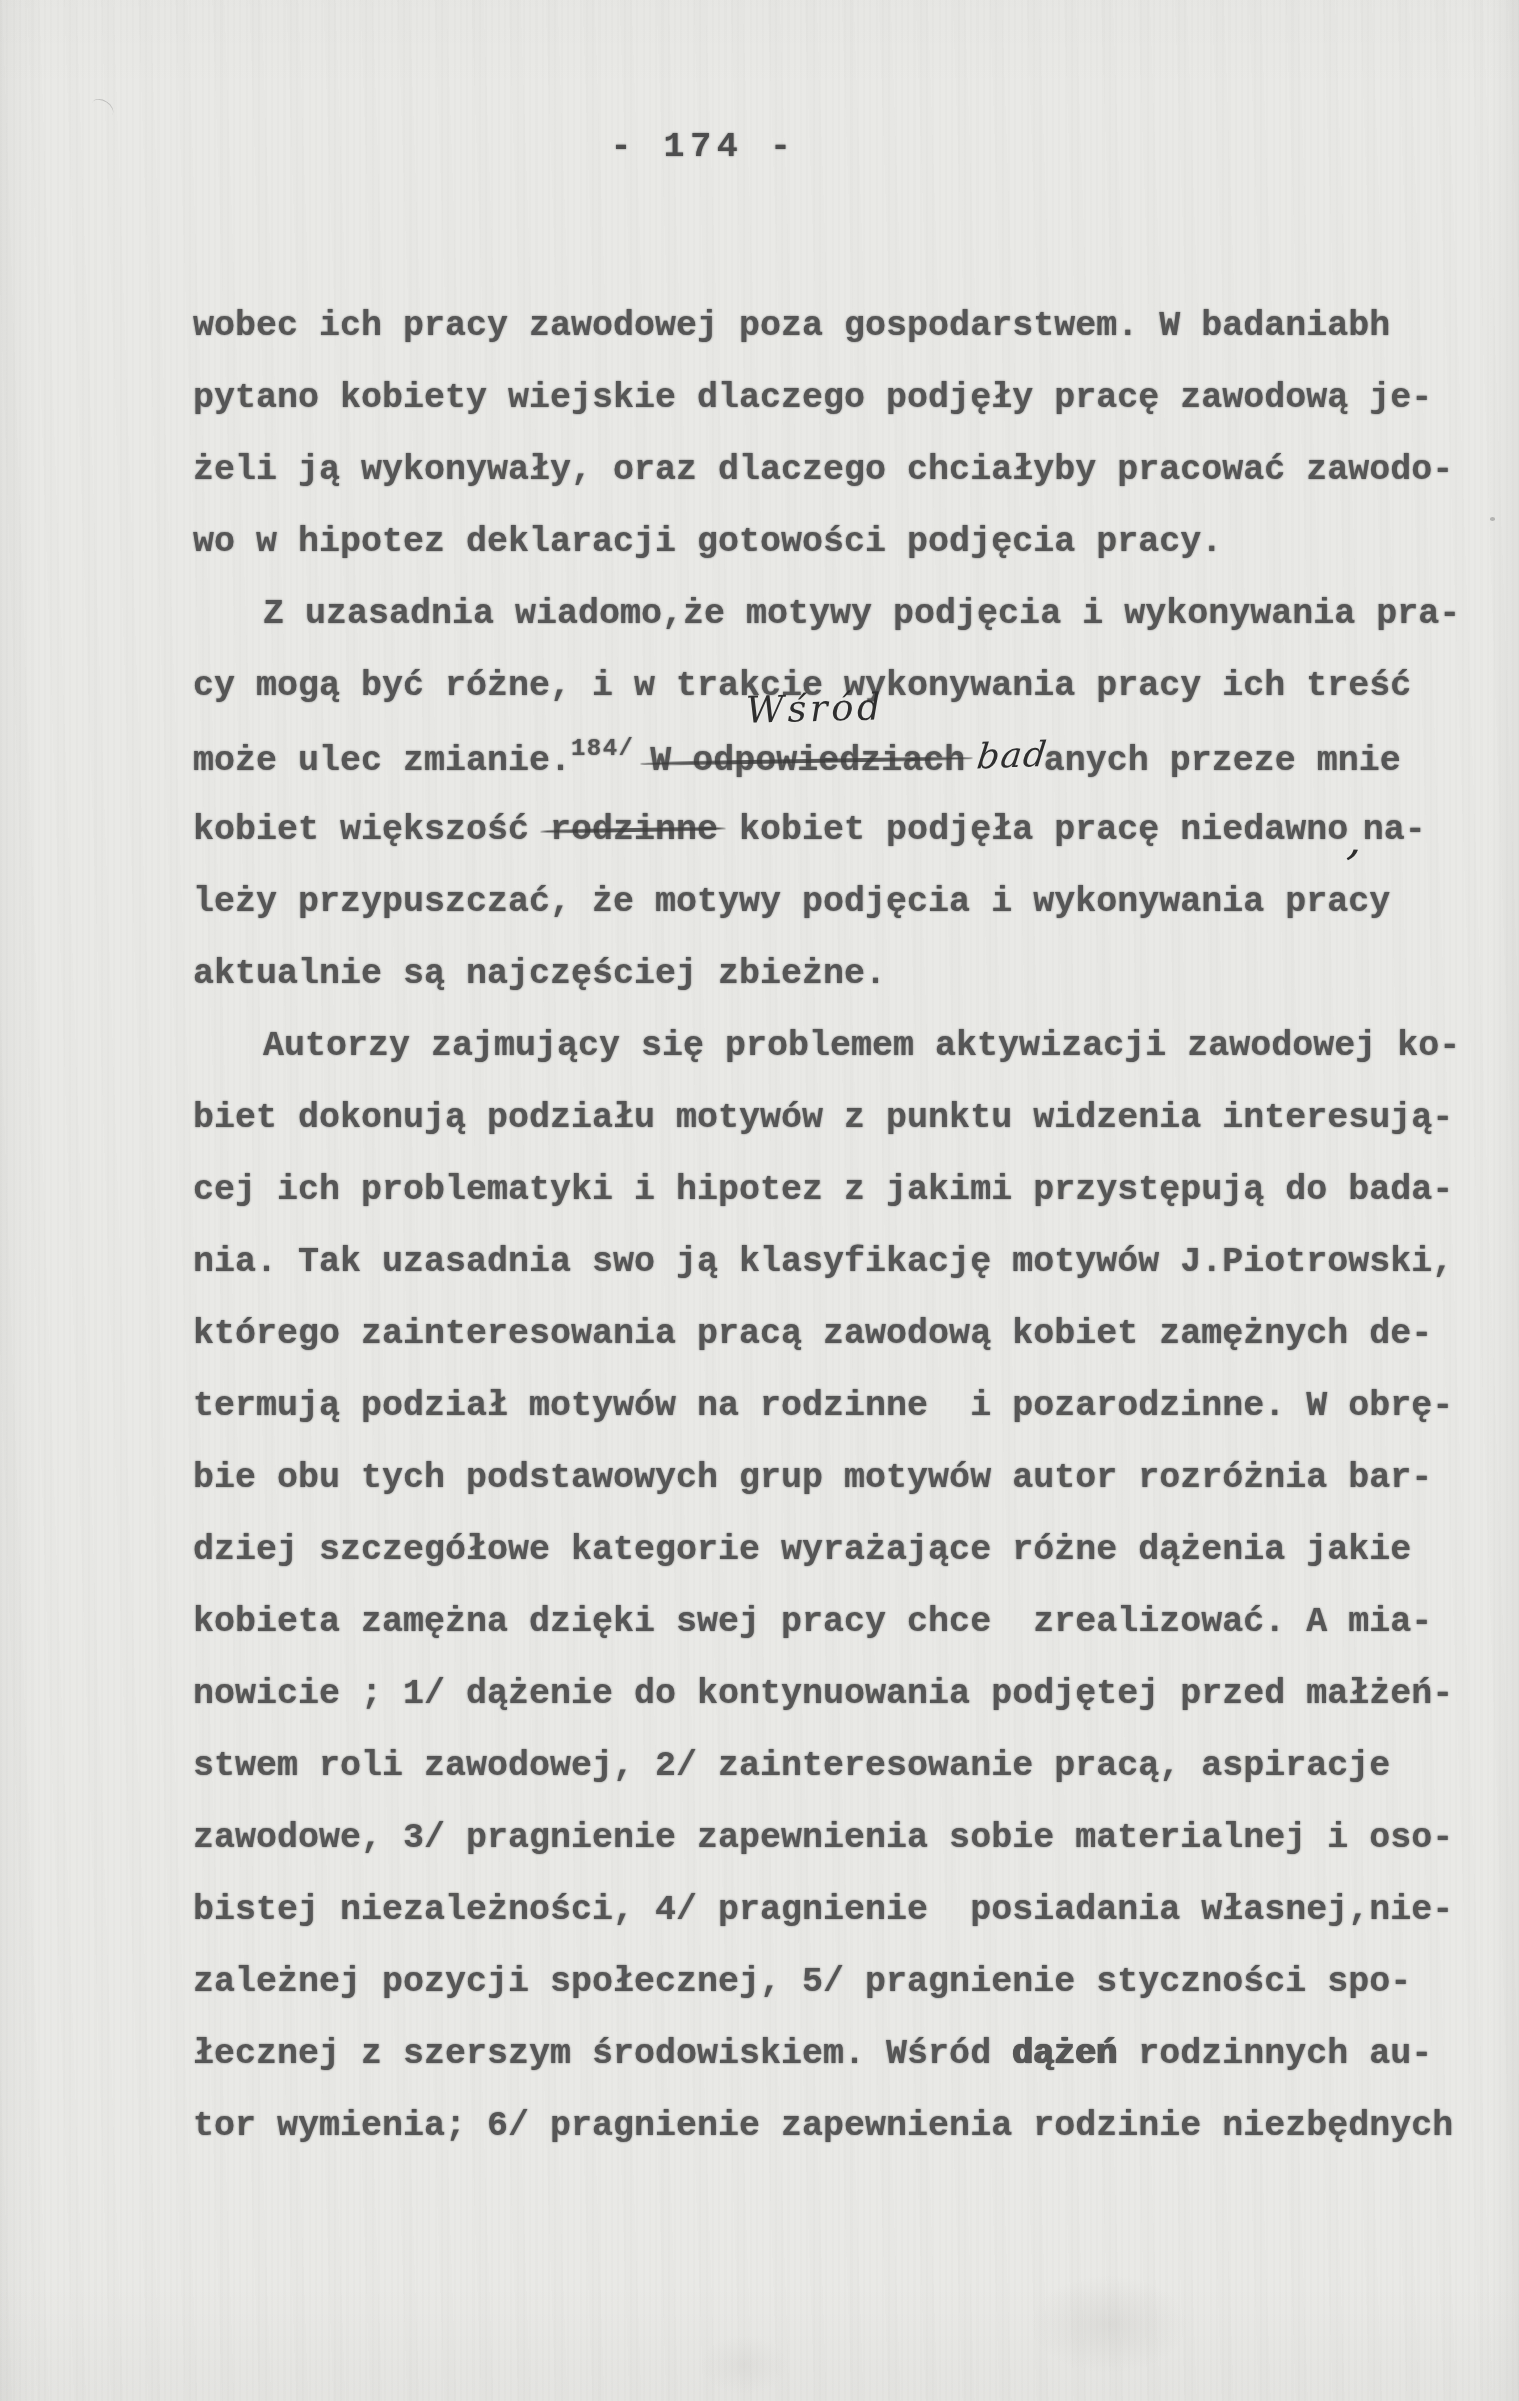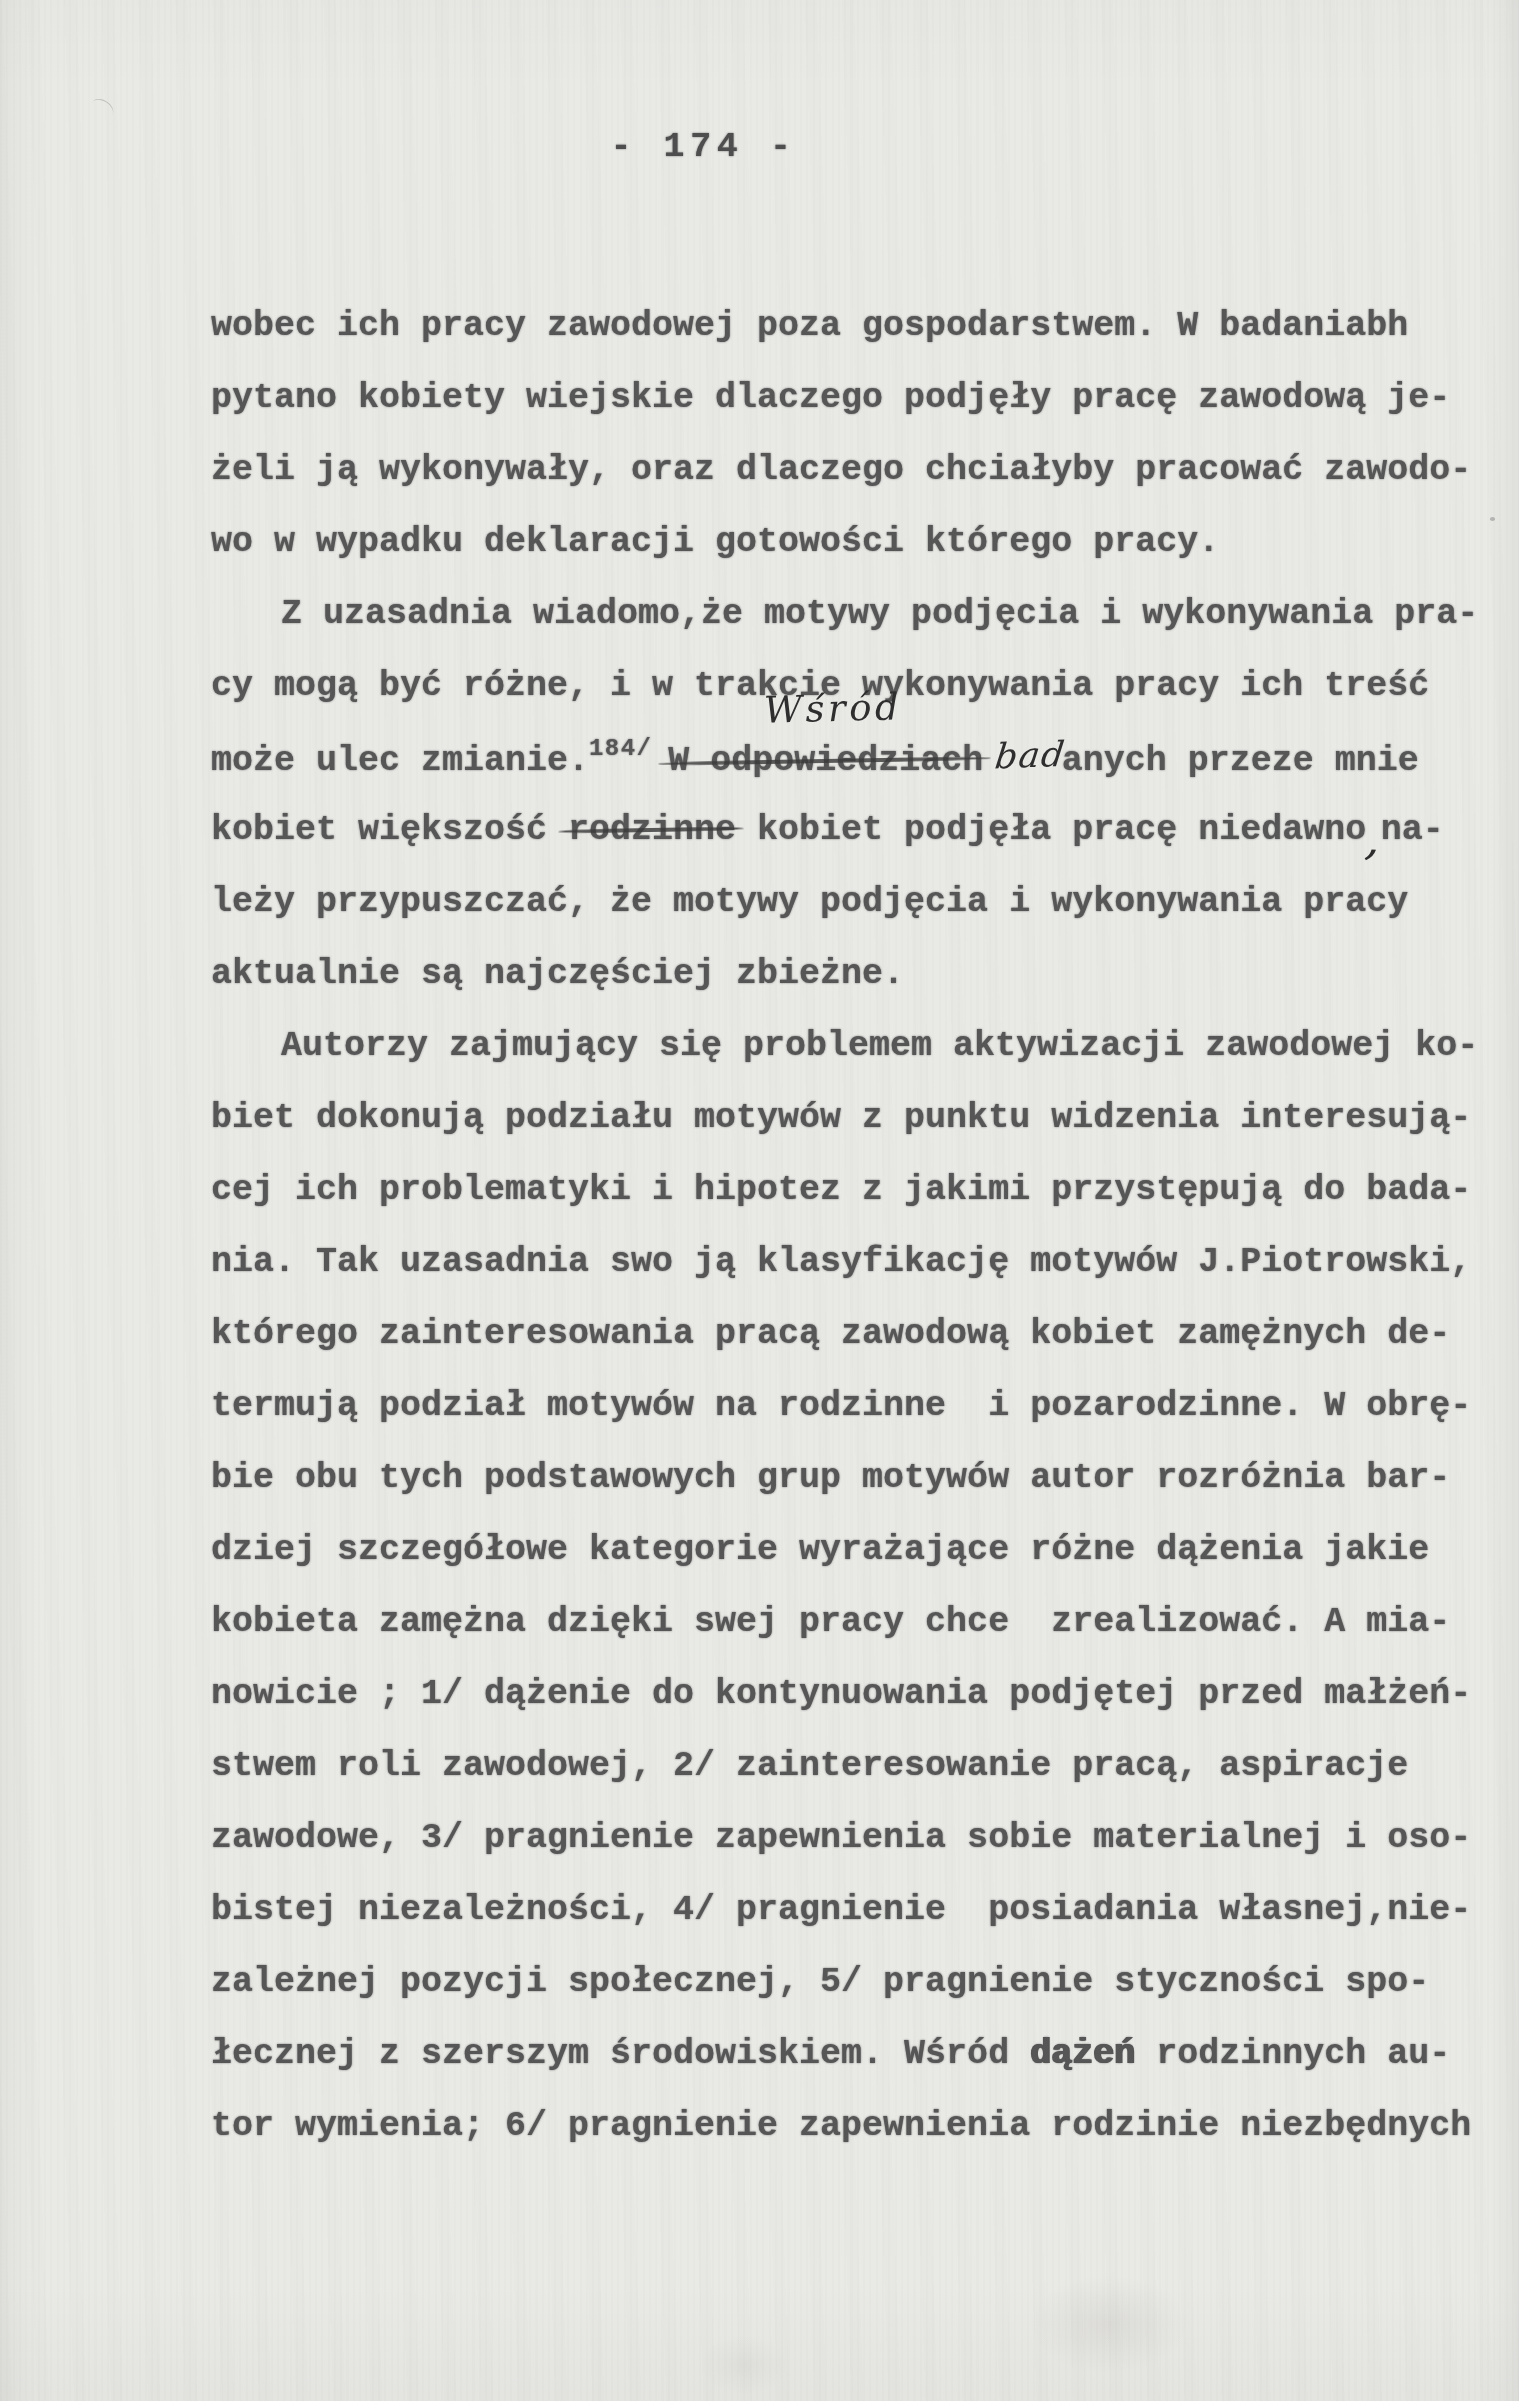"wobec ich pracy zawodowej poza" .text-block { left: 211px -> 193px }
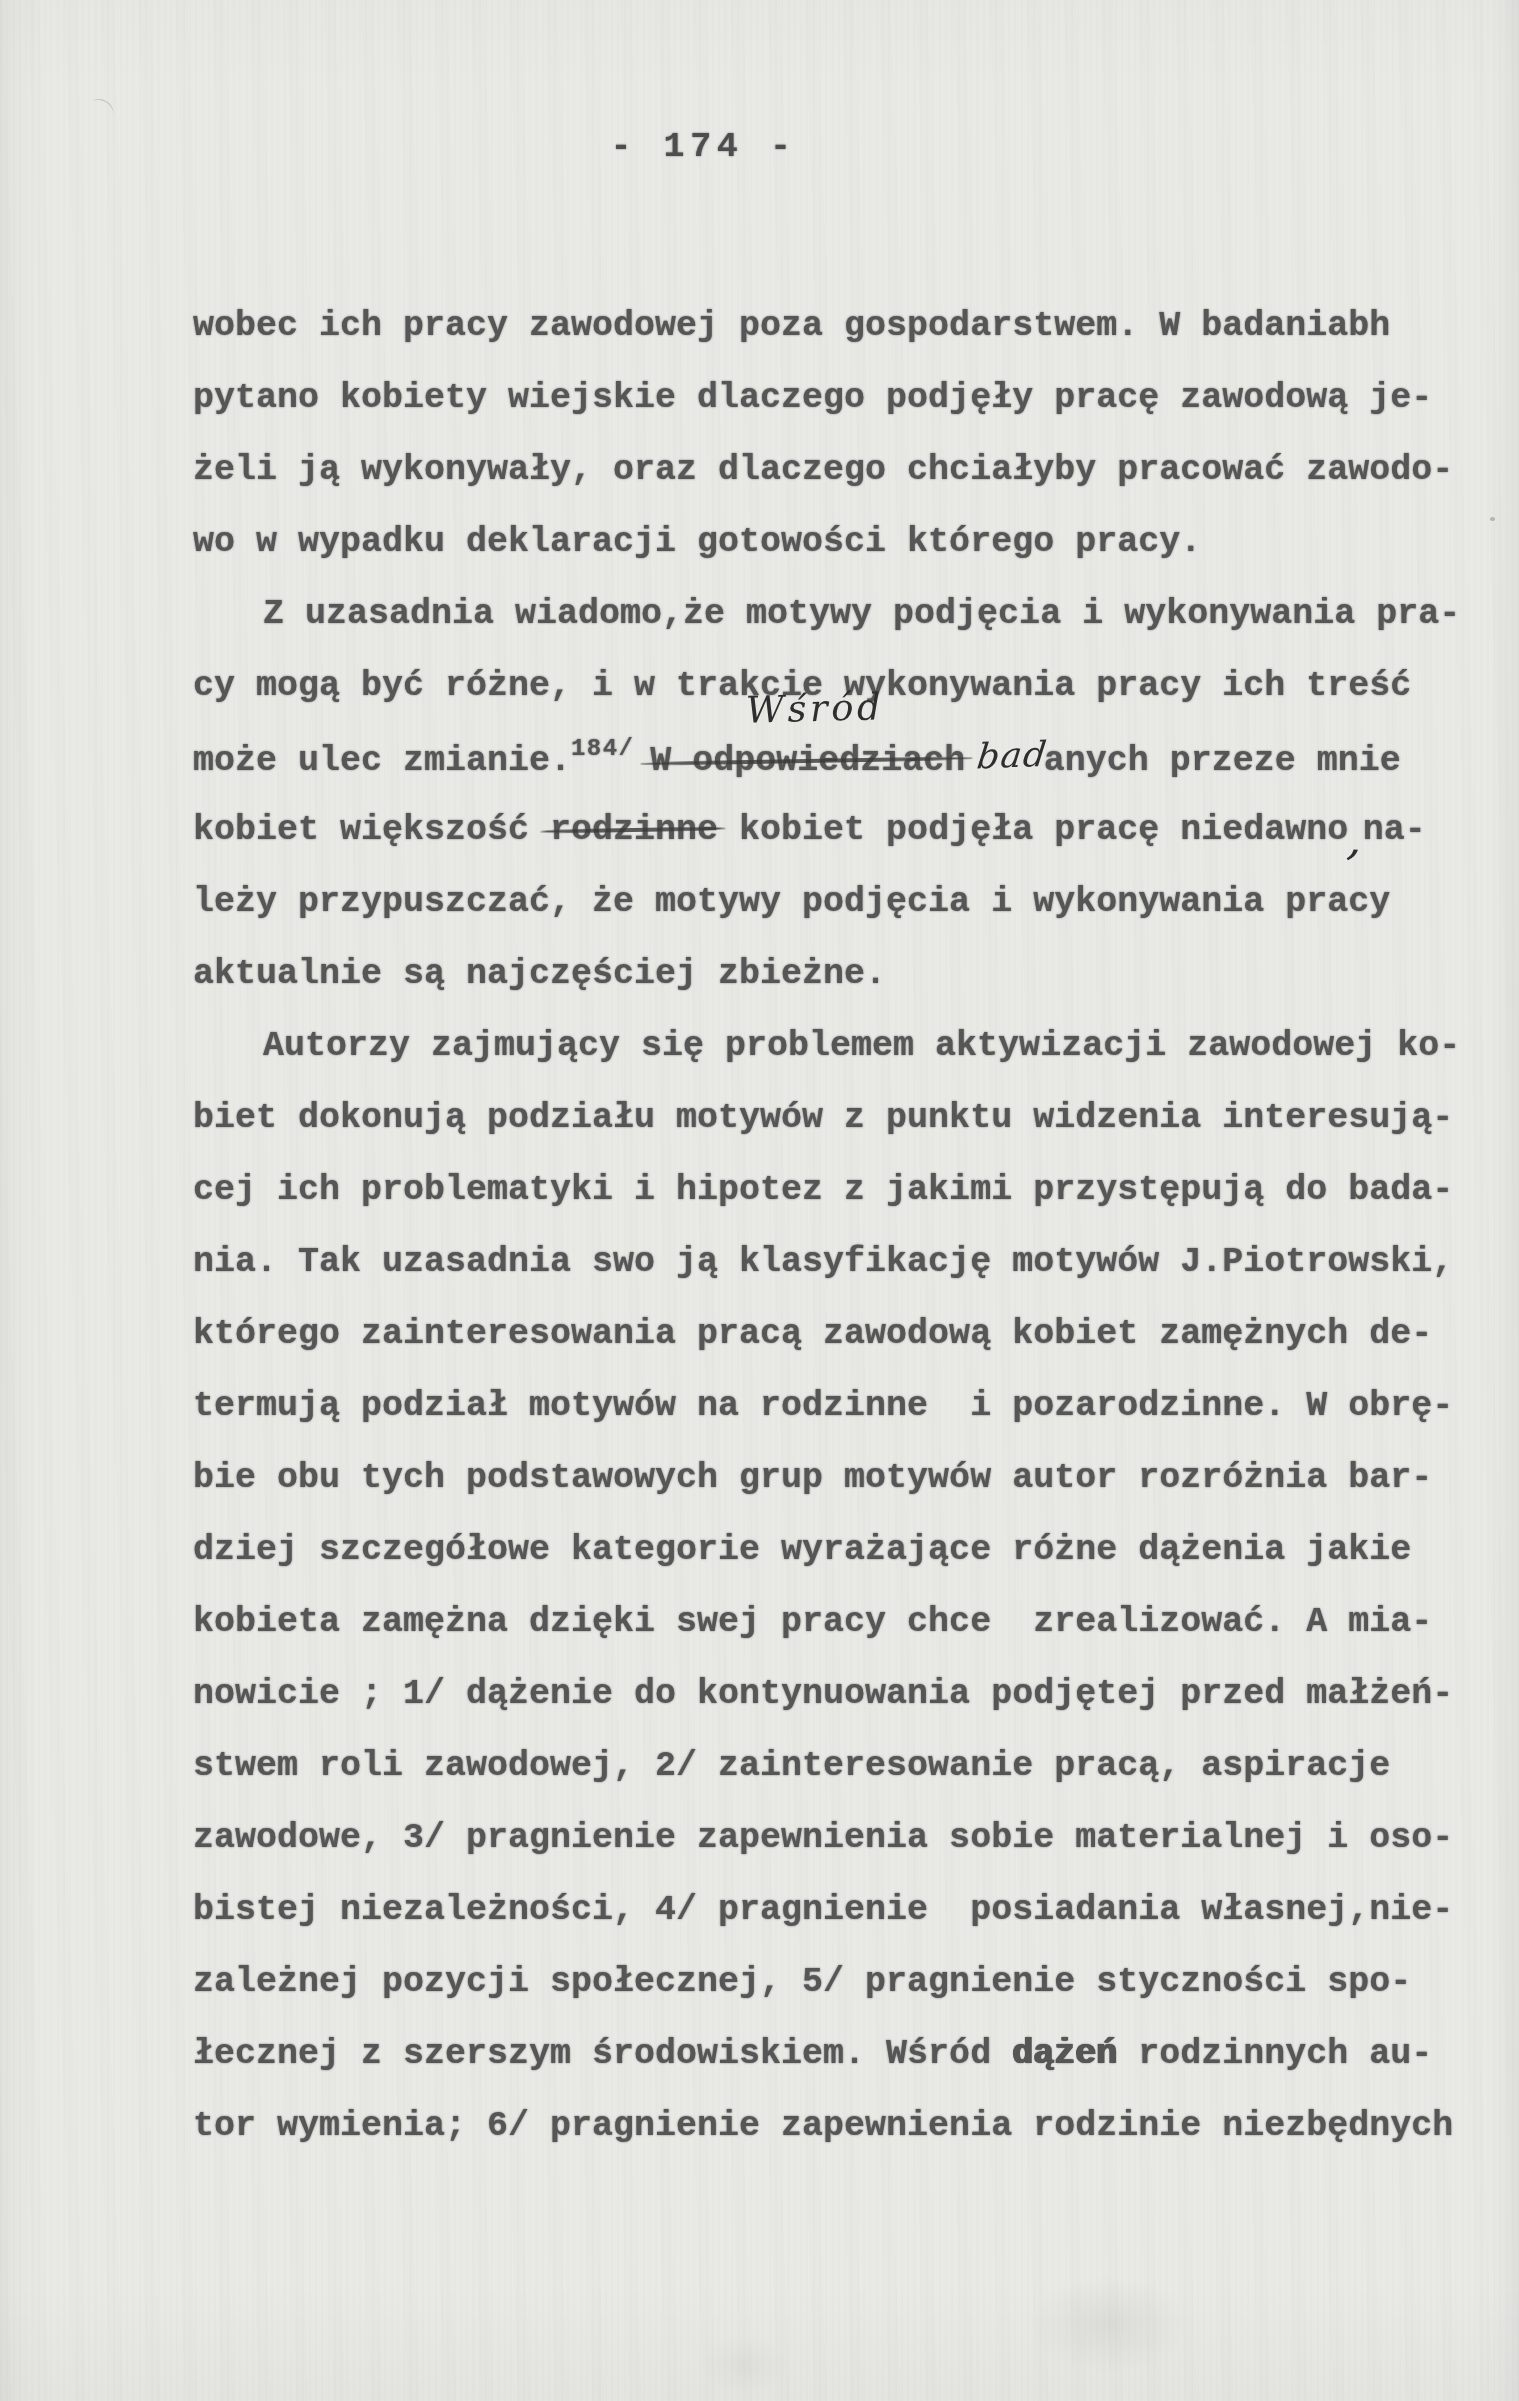"wo w wypadku deklaracji gotowości" div.line { text: wypadku deklaracji gotowości którego -> hipotez deklaracji gotowości podjęcia }
